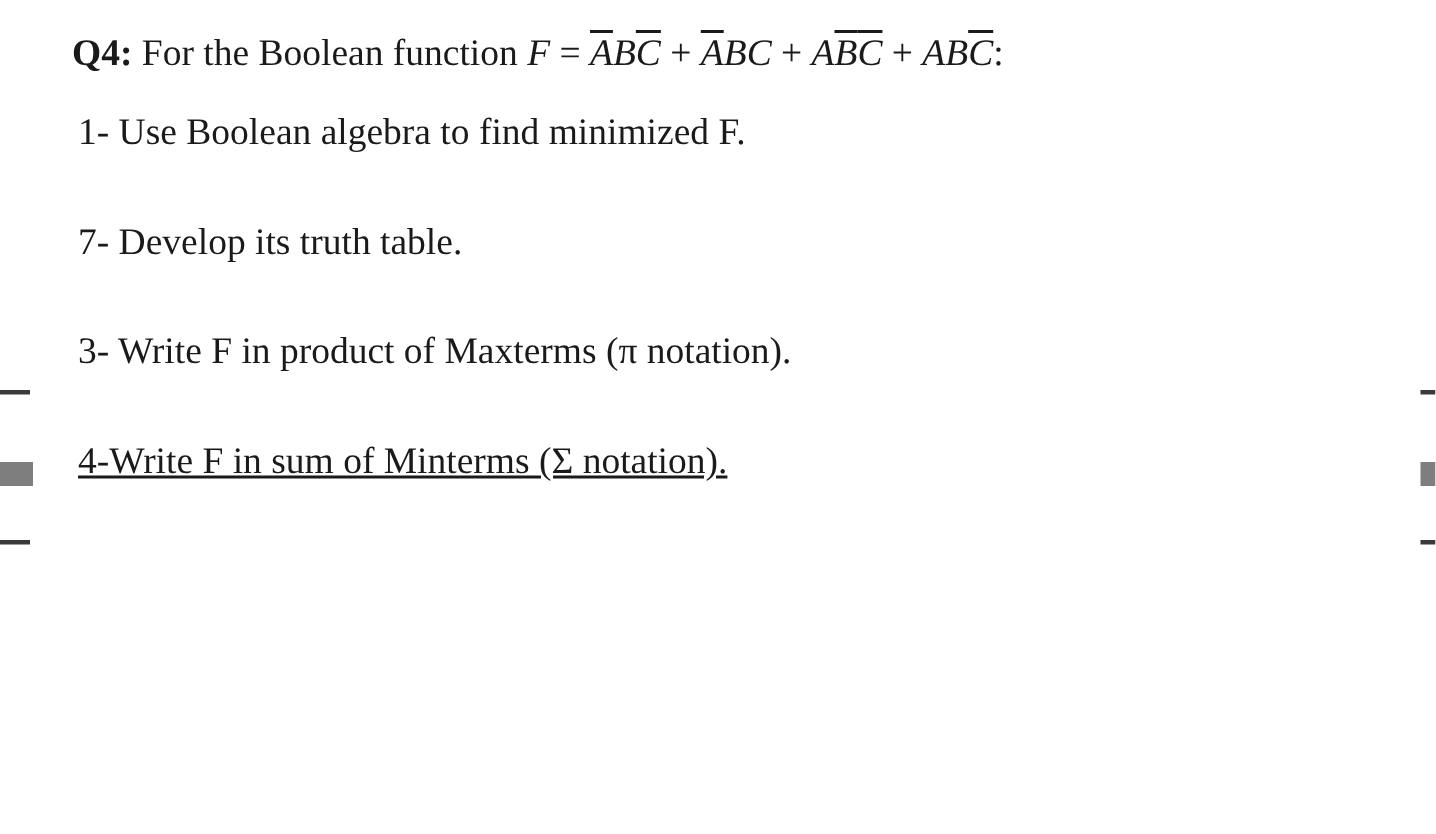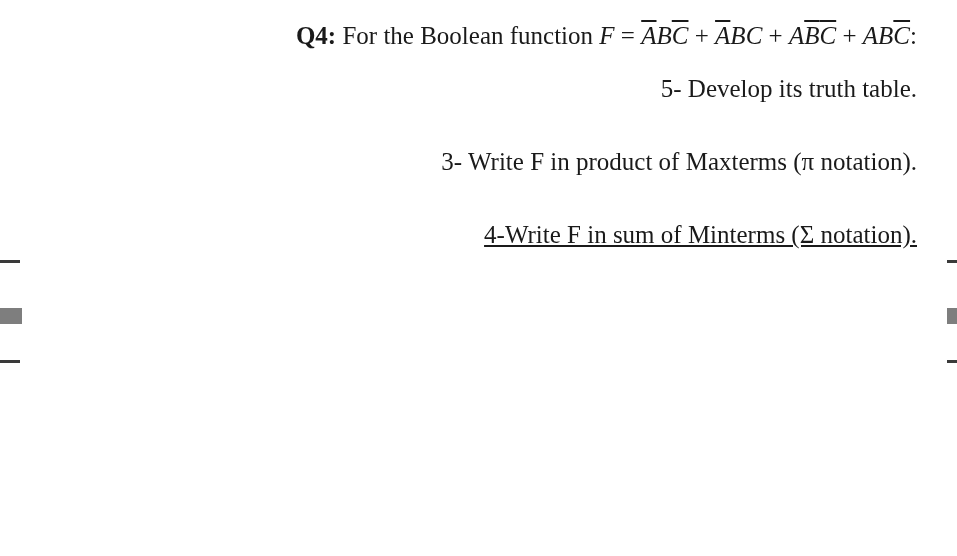"Q4: For the Boolean function" * { text-align: right -> none }
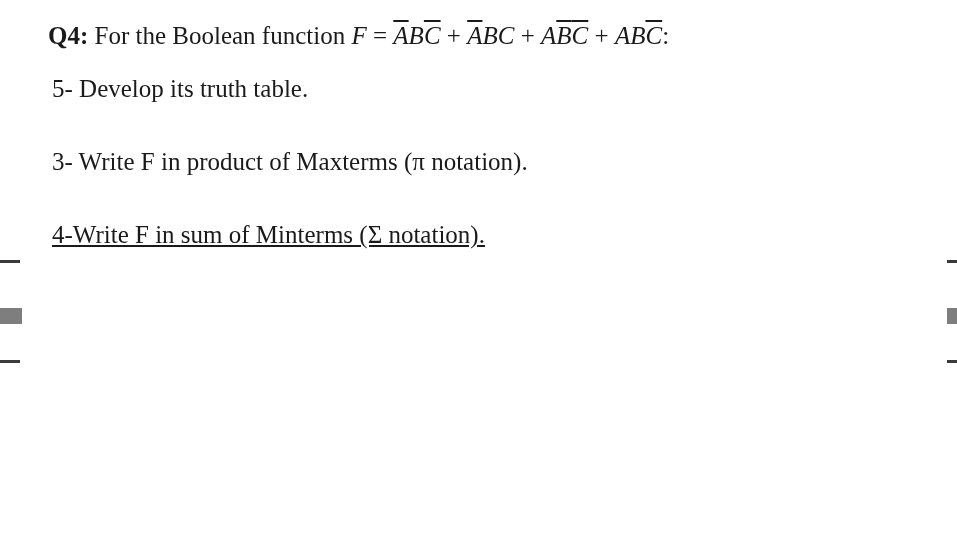"1- Use Boolean algebra to" div.subpart { html: none -> <div>1- Use Boolean algebra to find minimized F.</div> }
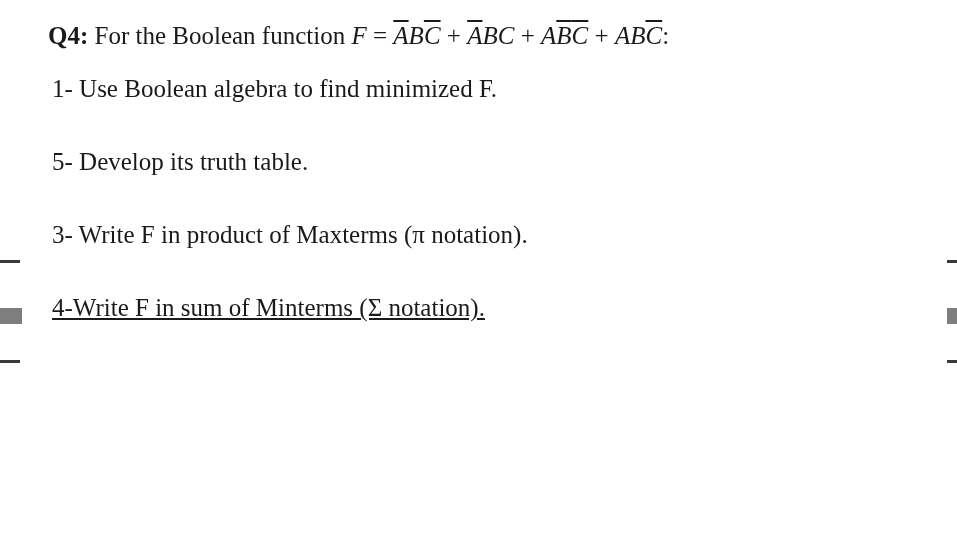"5- Develop its truth table." div.subpart { text: 5- -> 7- }
